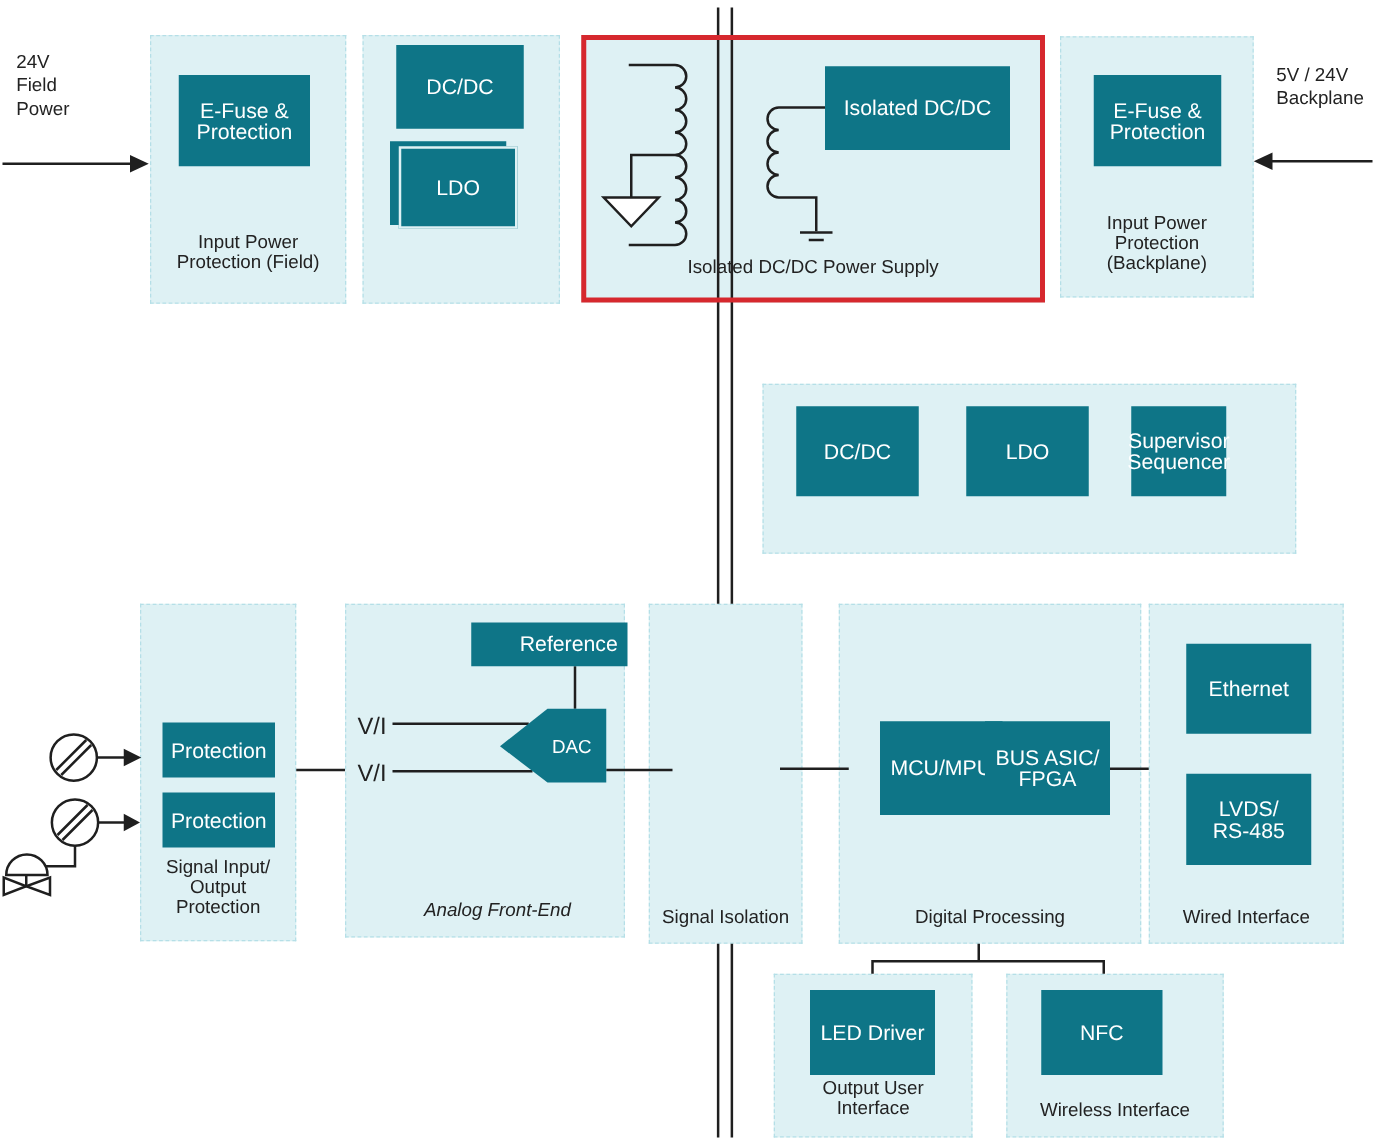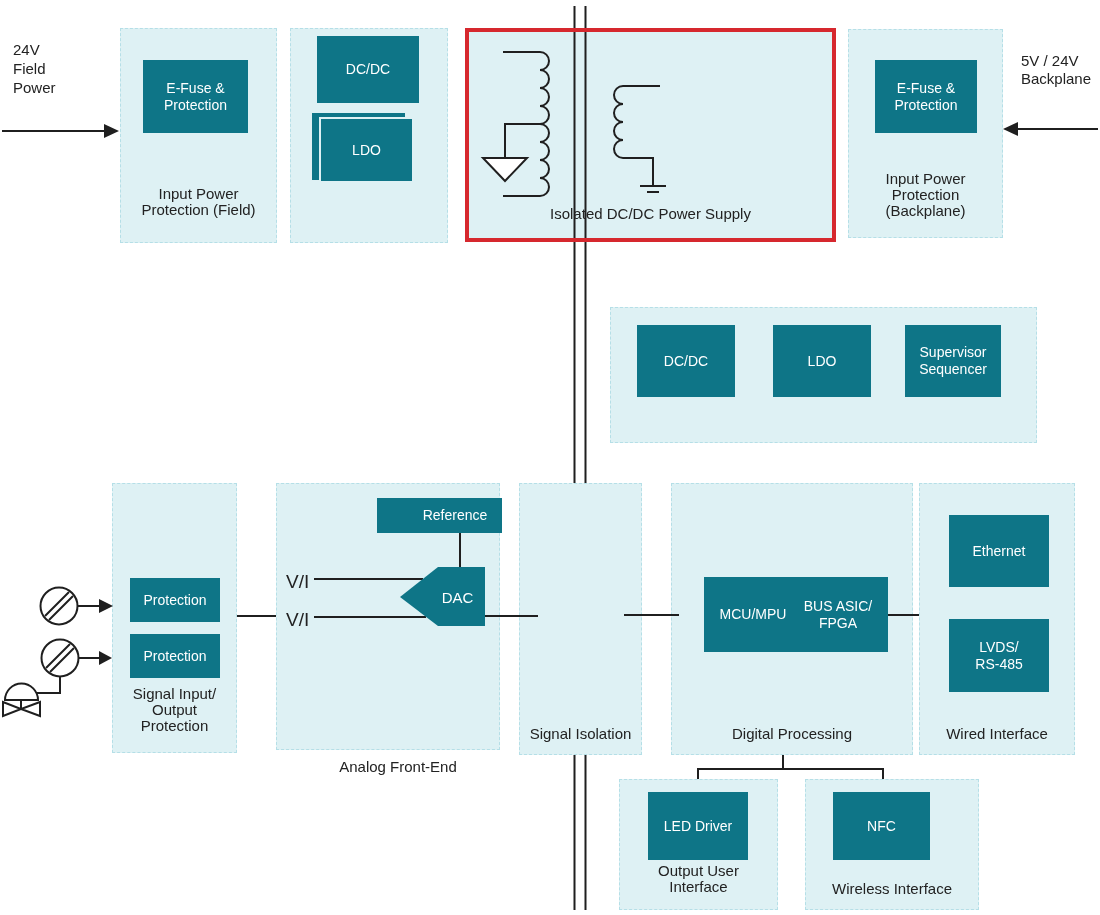"DC/DC" .chip { font-size: 14px -> 17px }
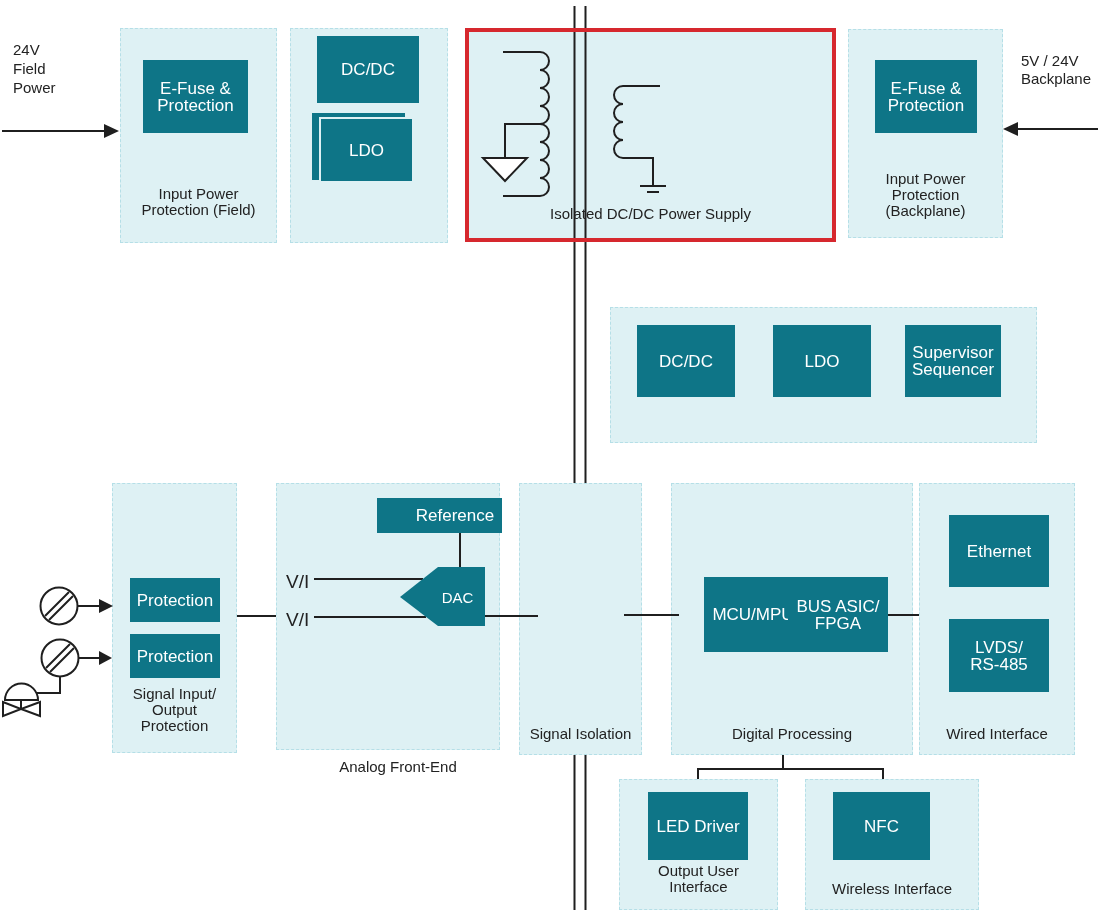"Isolated DC/DC" div.chip { html: none -> <div>Isolated DC/DC</div> }
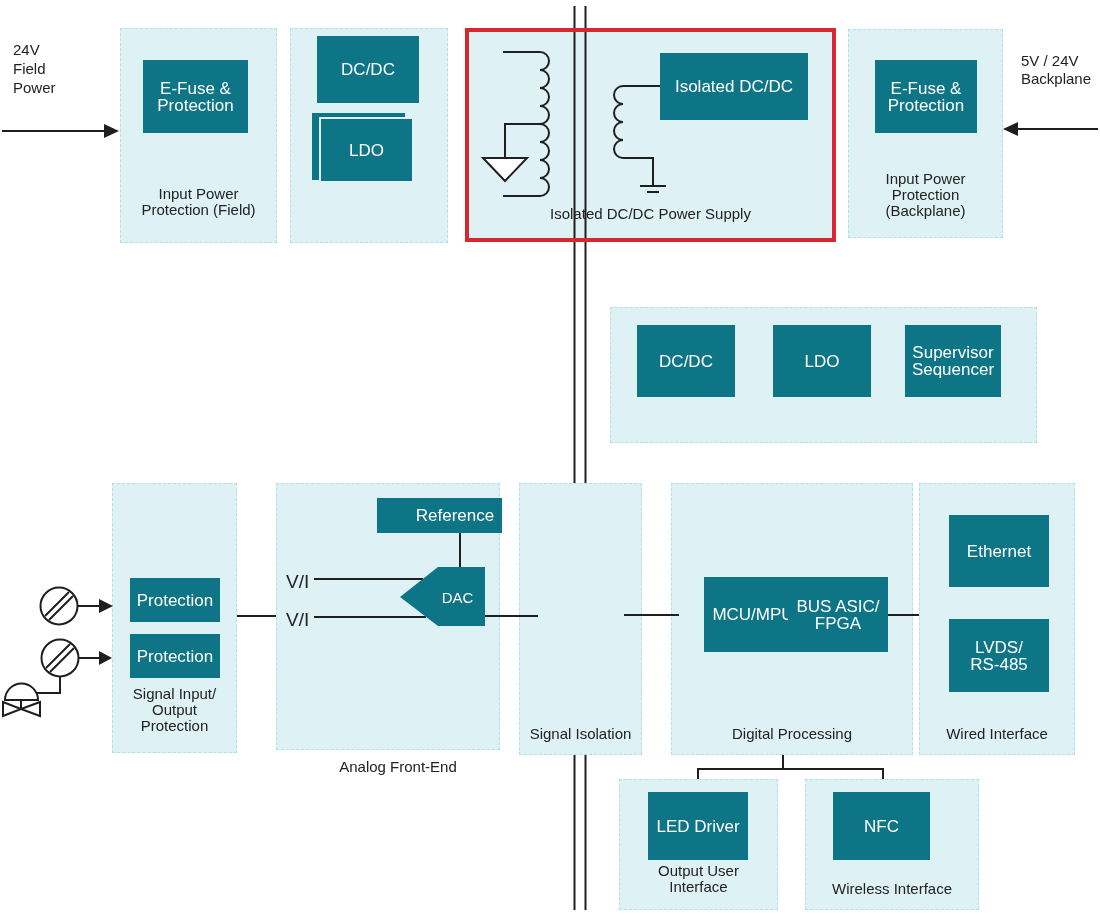"Supervisor" div.chip { width: 96px -> 76px }
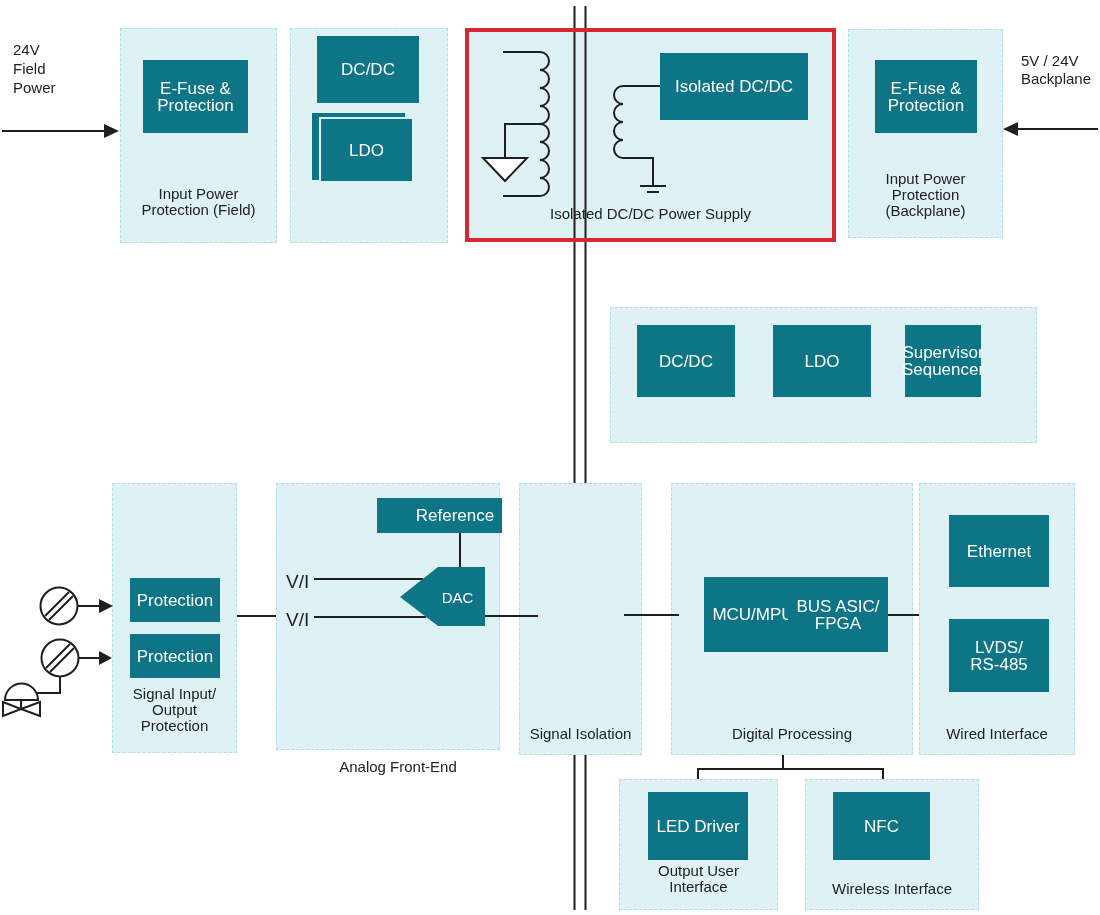"Analog Front-End" div.blabel { font-style: none -> italic; top: 759px -> 721px }
